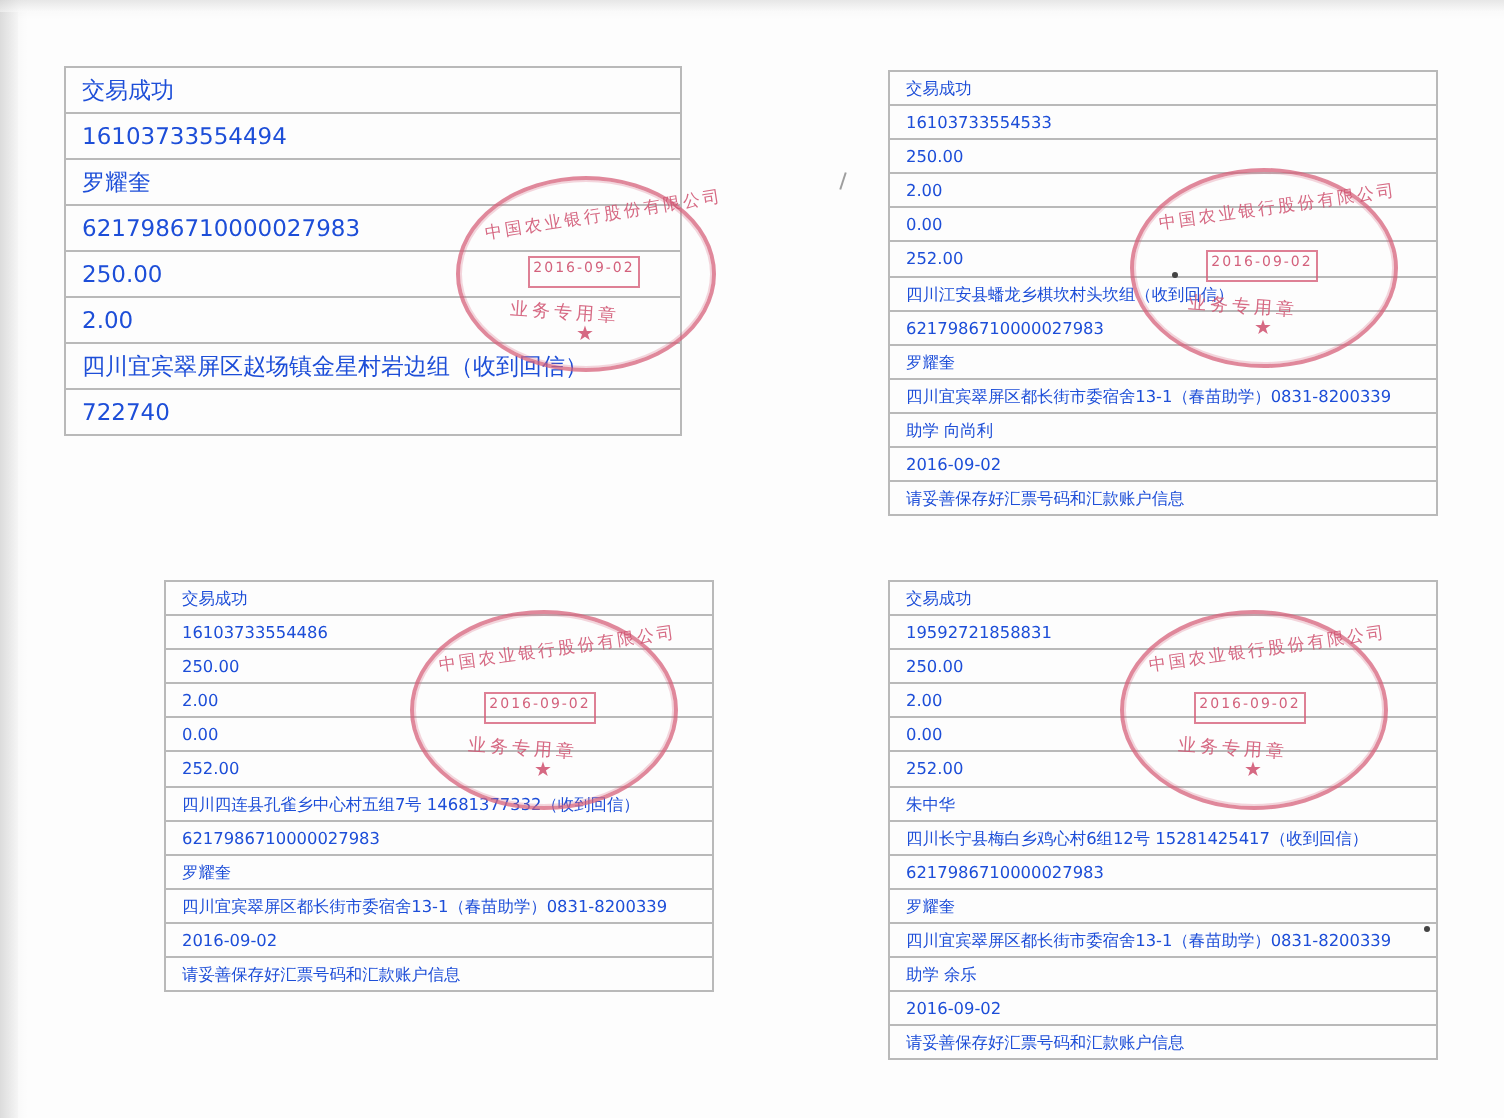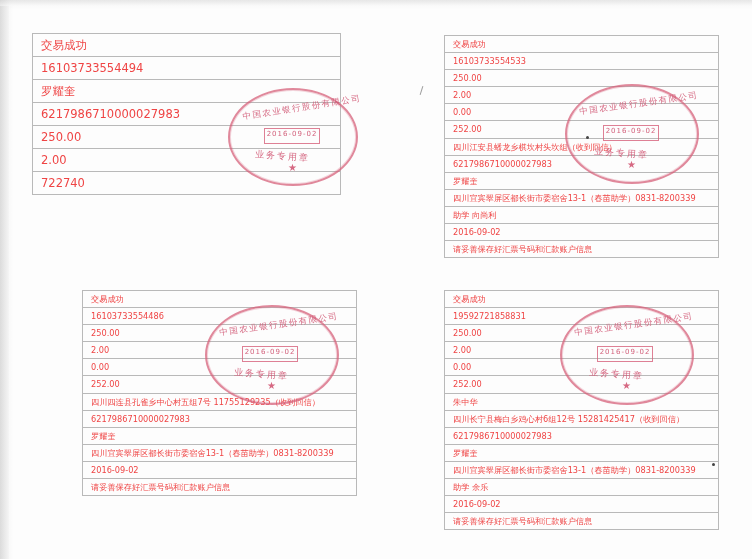"交易成功" .receipt { color: #ef4444 -> #1d4ed8 }
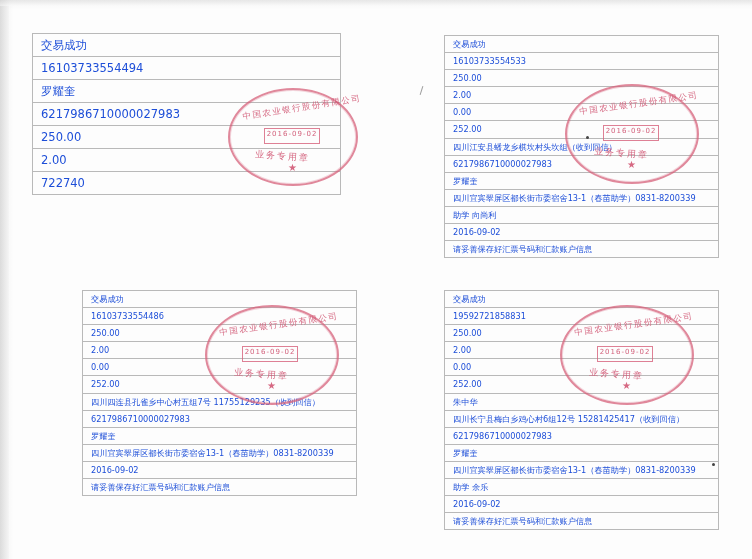"四川宜宾翠屏区赵场镇金星村岩边组（收到回信）" div.row { html: none -> <div>四川宜宾翠屏区赵场镇金星村岩边组（收到回信）</div> }
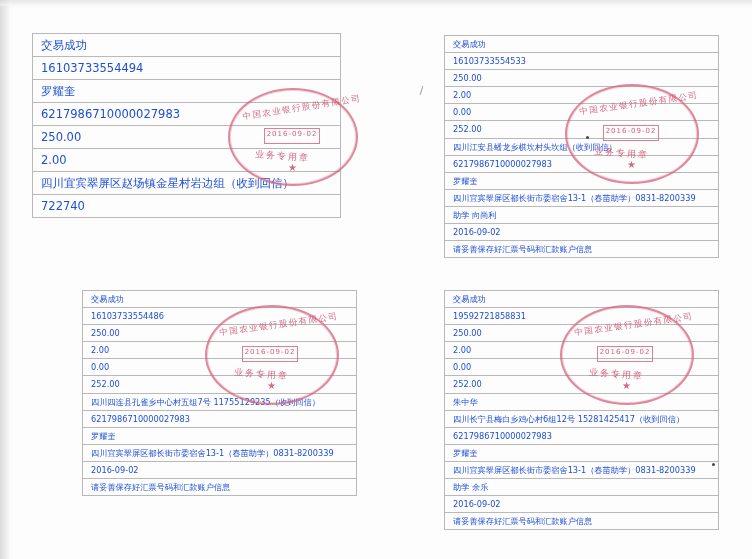"四川四连县孔雀乡中心村五组7号 11755129235（收到回信）" div.row { text: 11755129235 -> 14681377332 }
